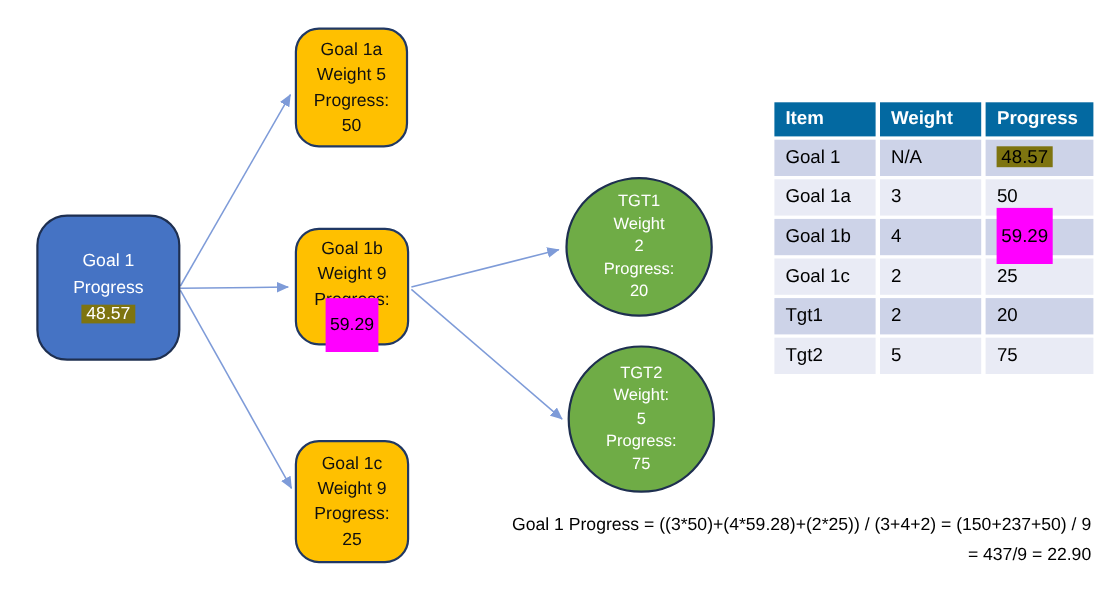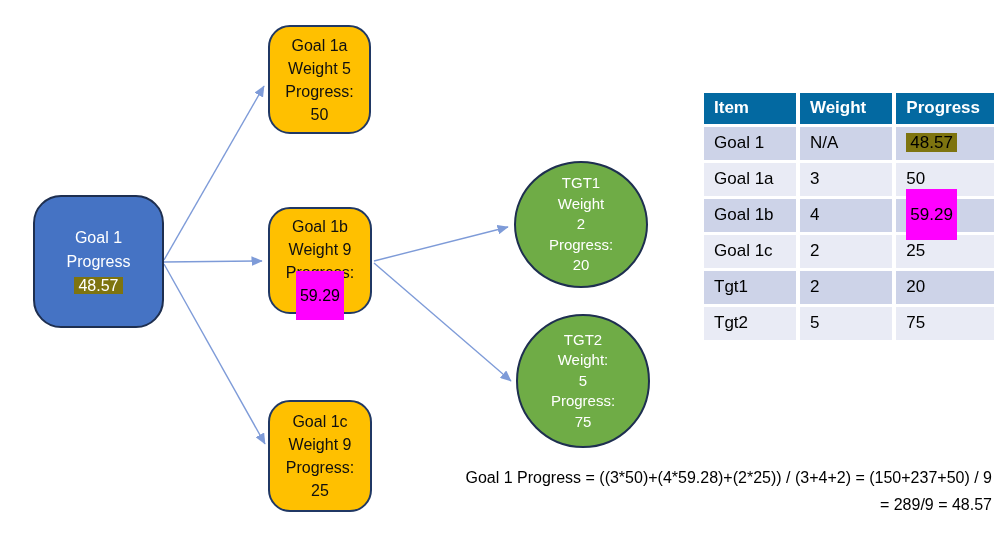"= 289/9 = 48.57" div { text: 289/9 = 48.57 -> 437/9 = 22.90 }
